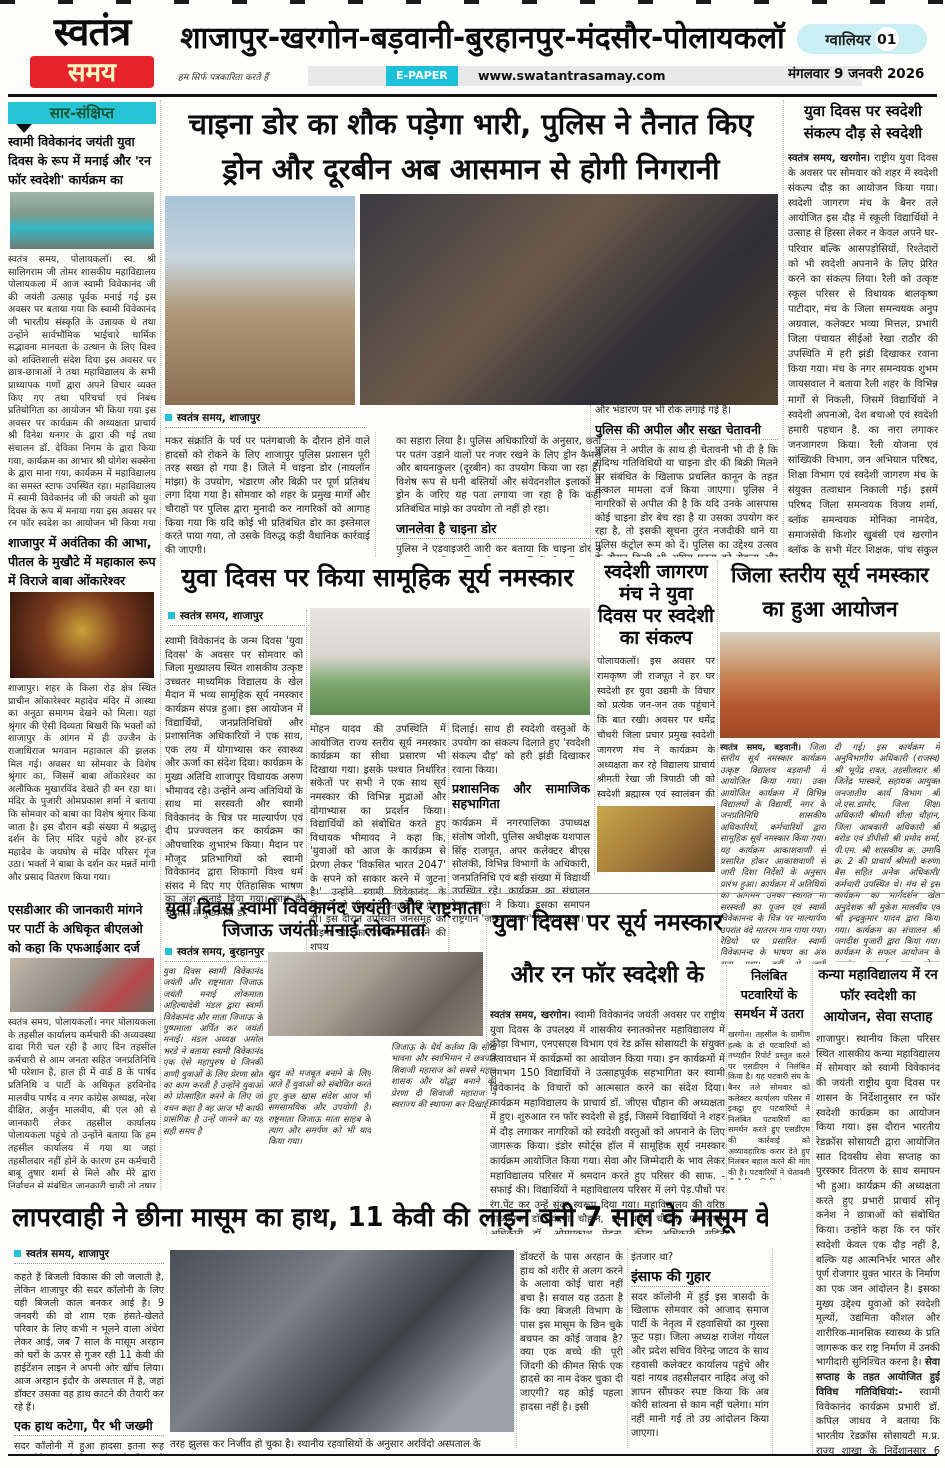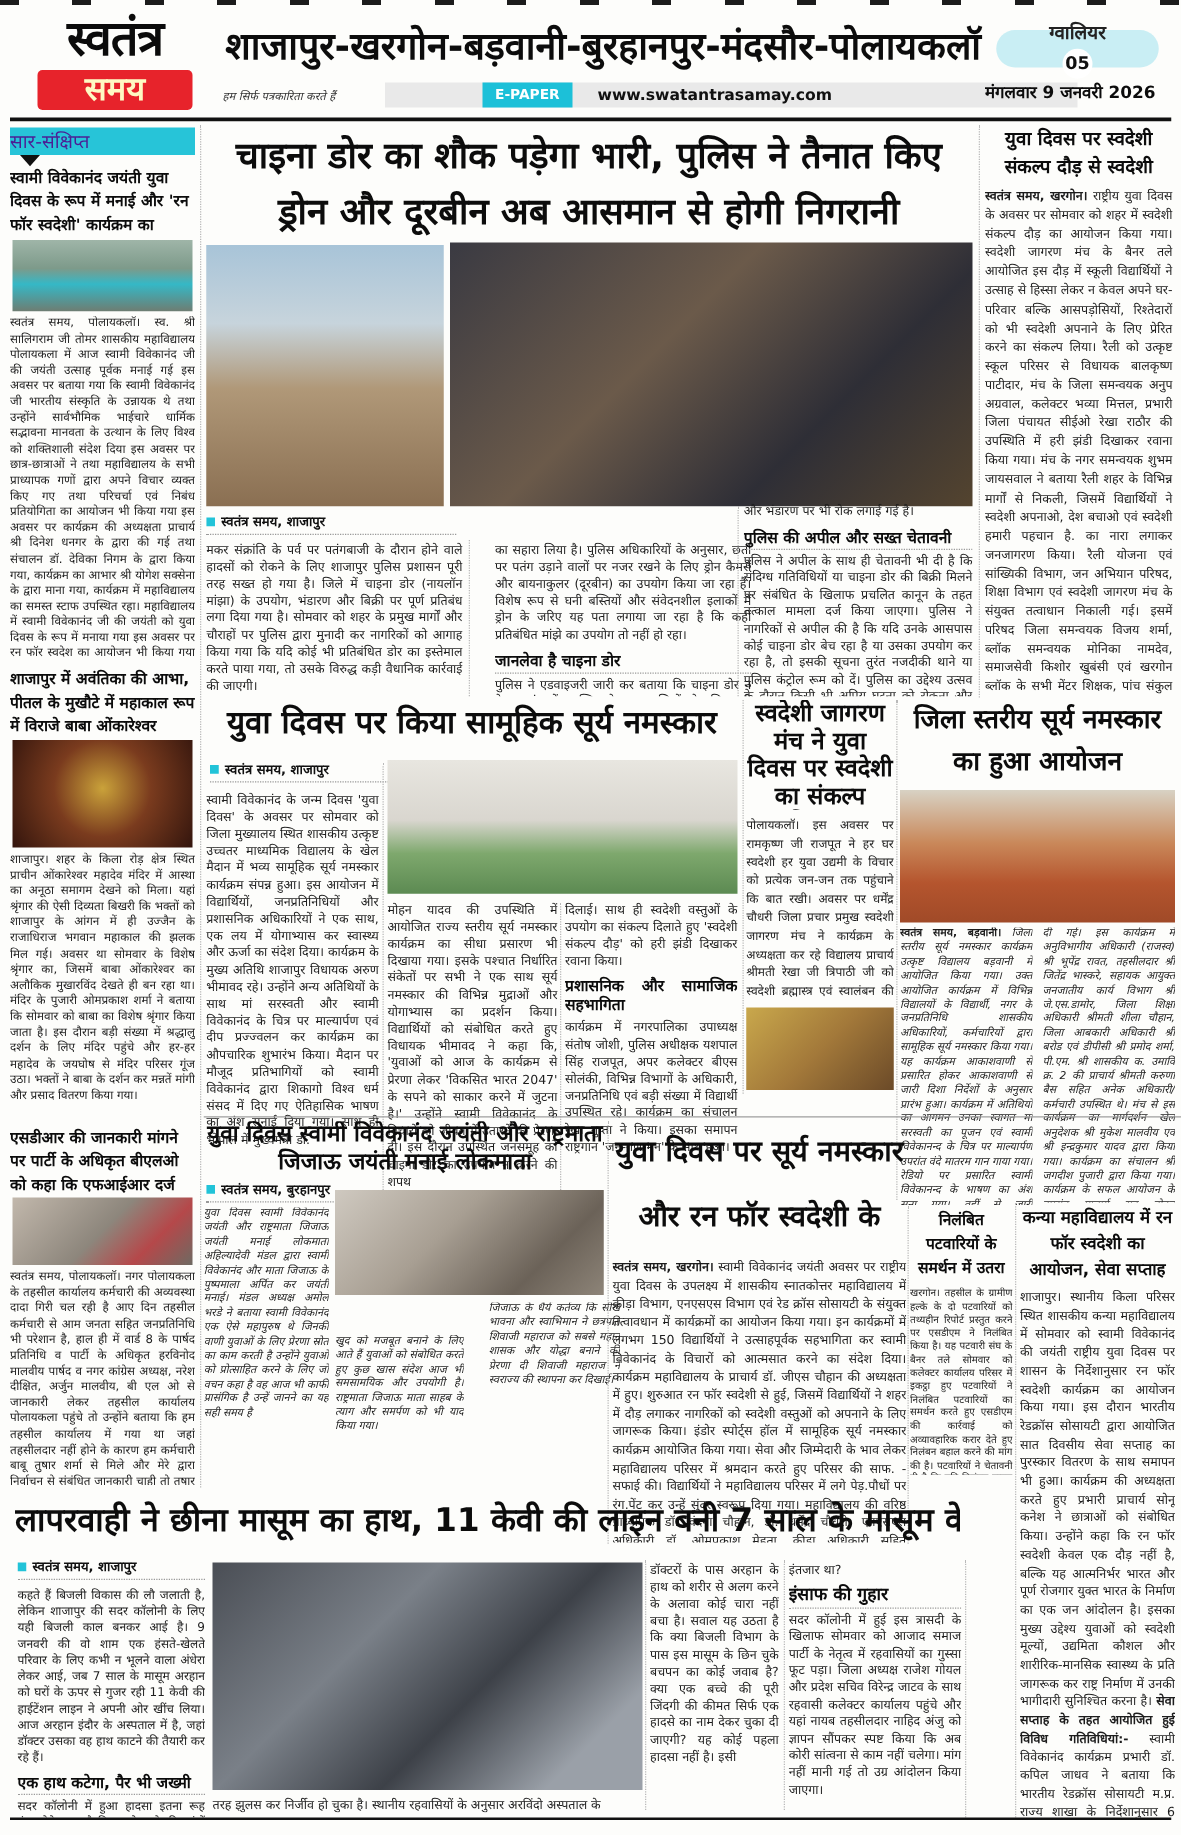"ग्वालियर" .pill { flex-direction: column -> none }
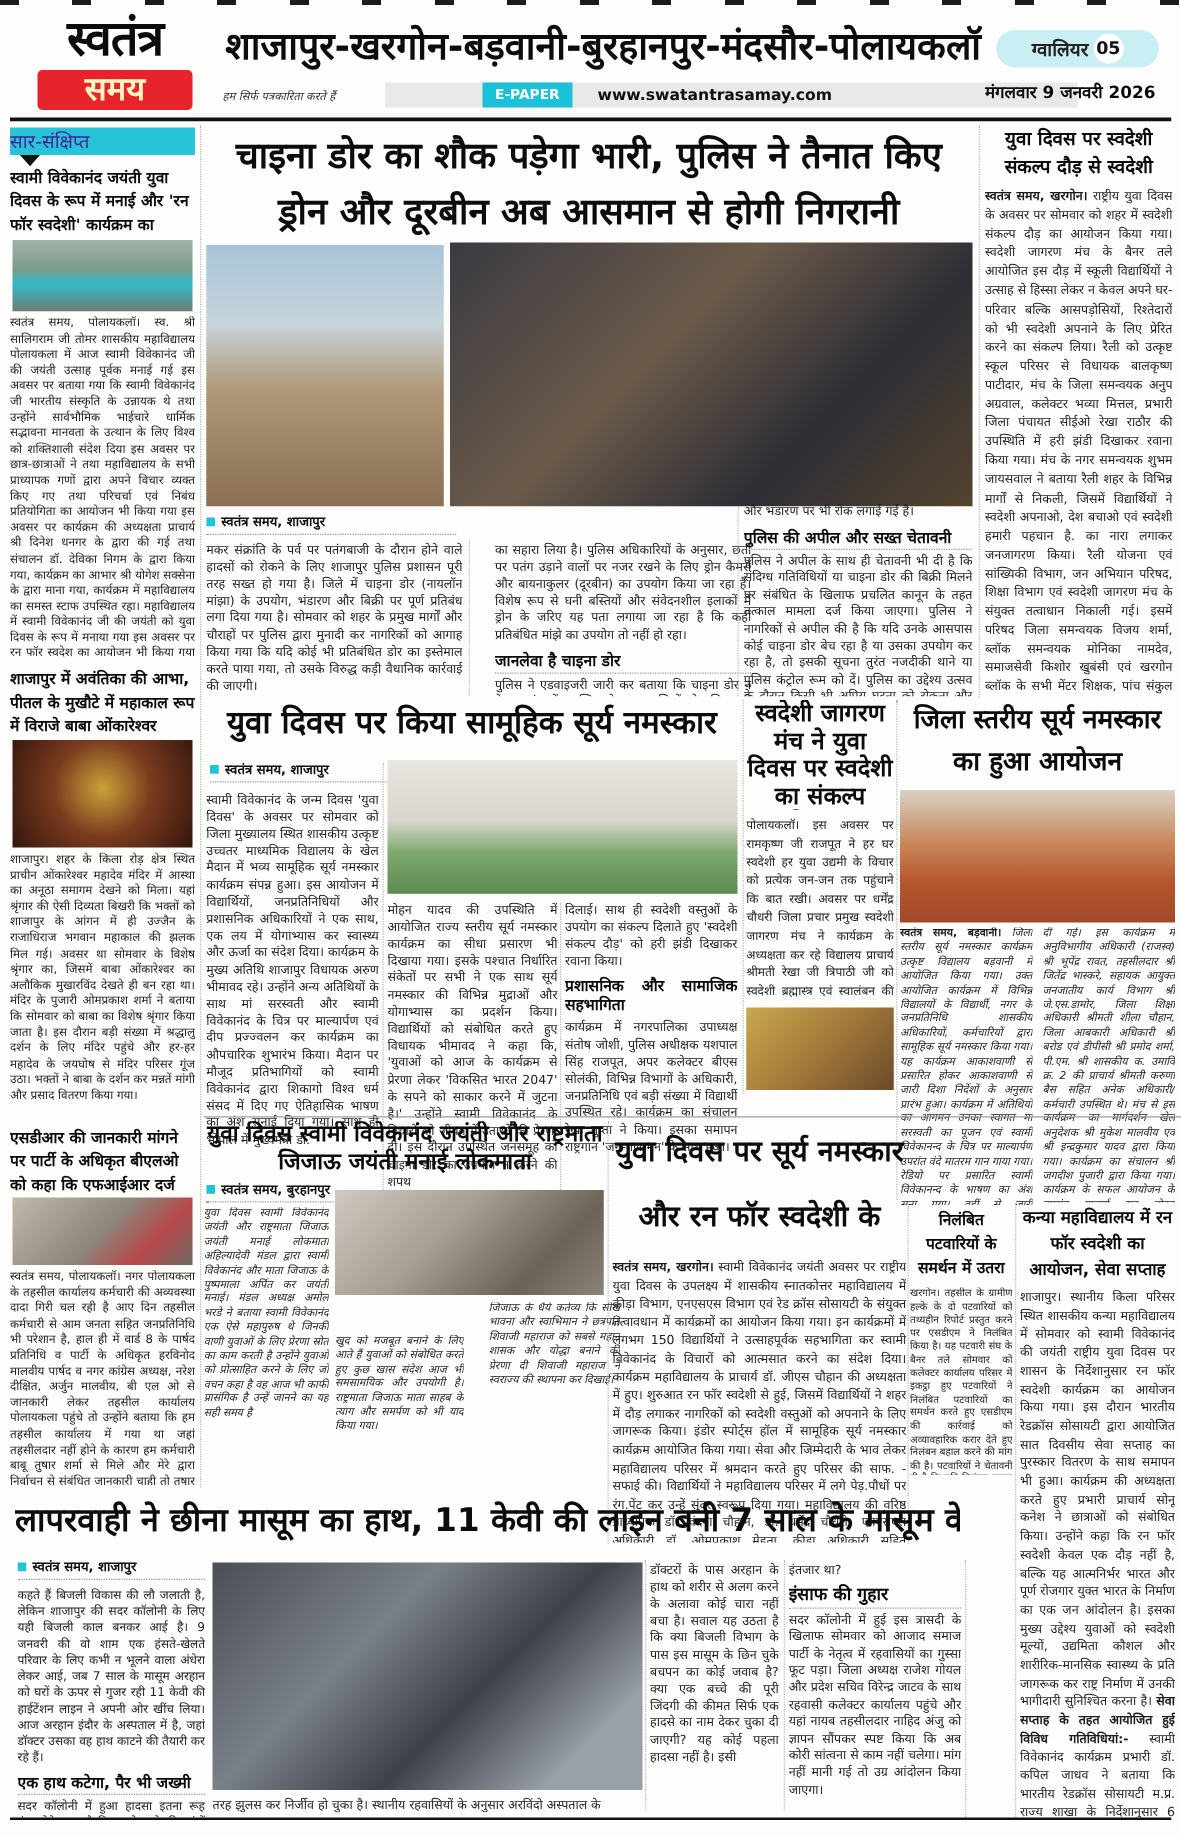"05" span.num { text: 05 -> 01 }
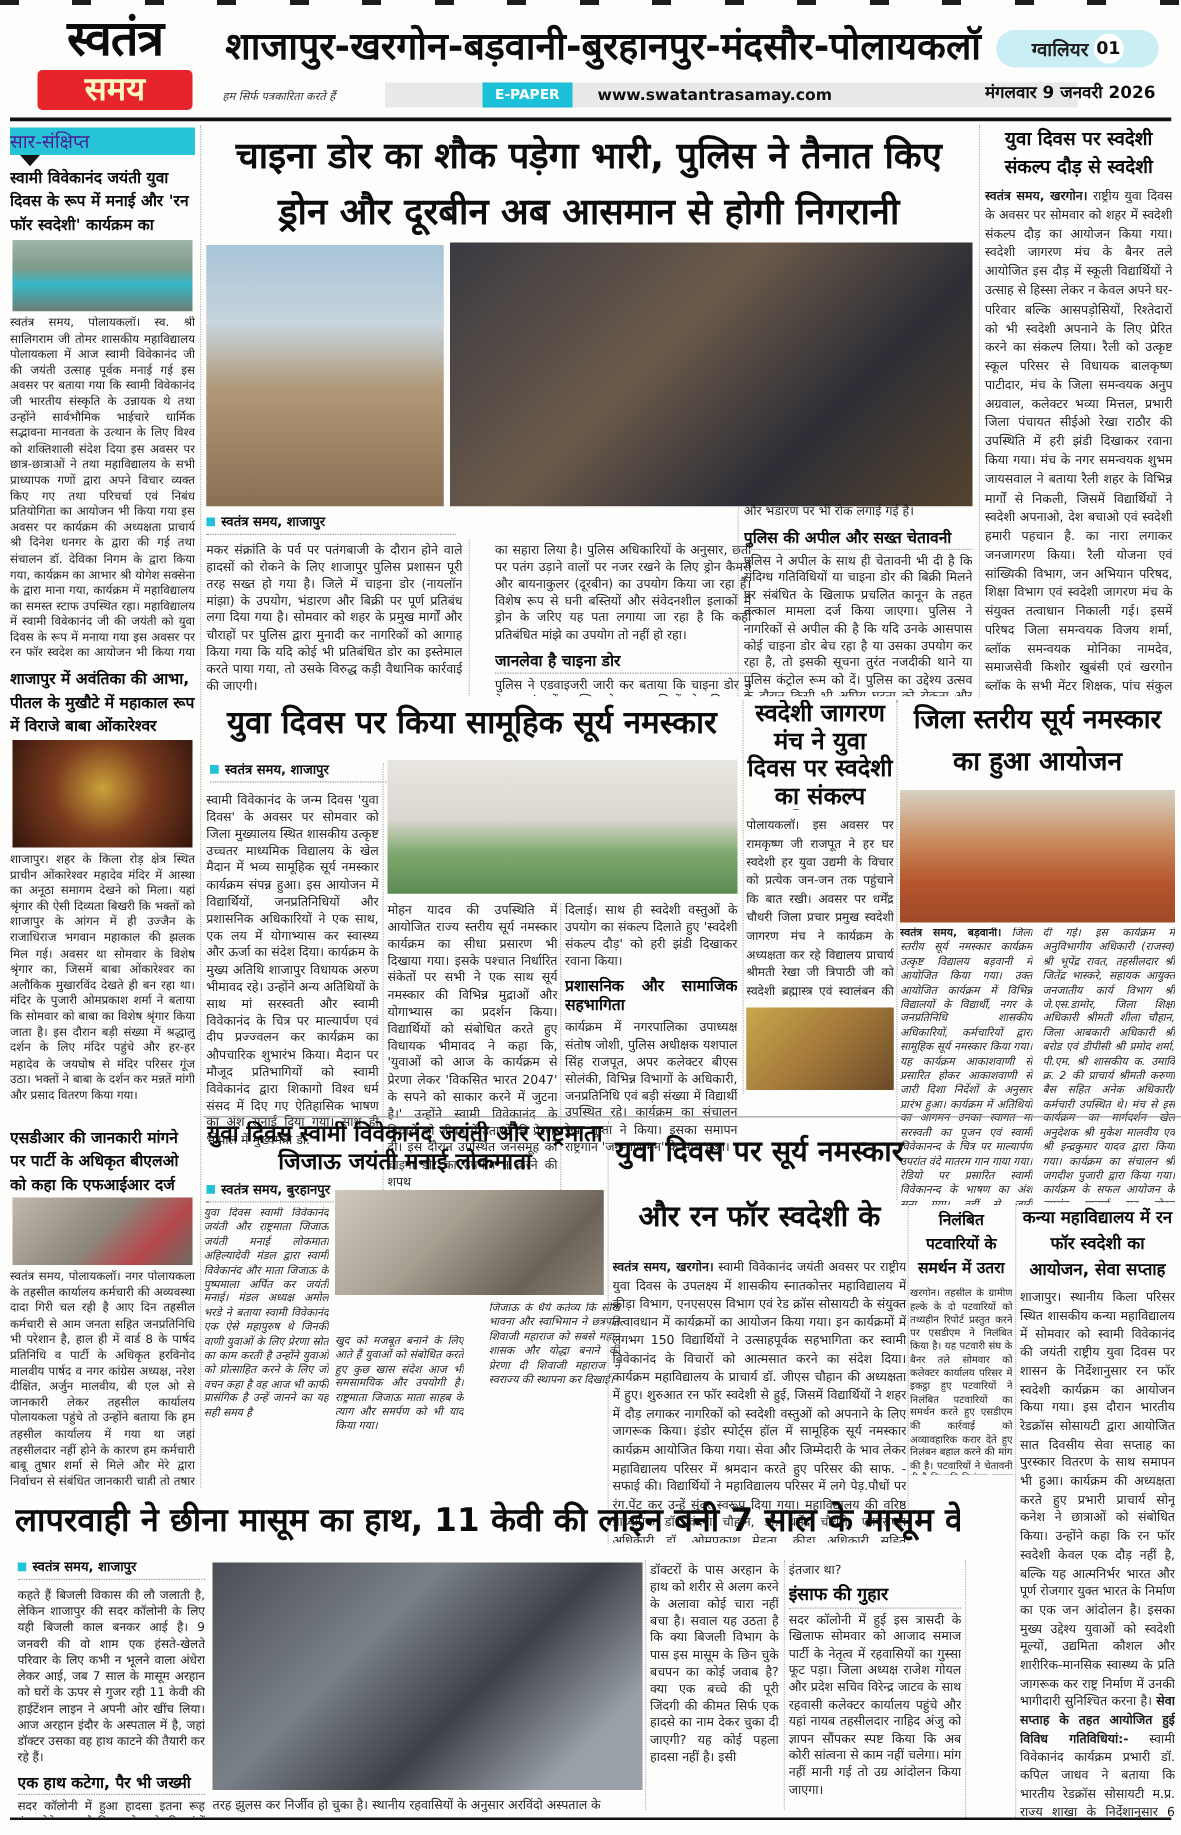"सार-संक्षिप्त" .brief-head { color: #4c1d95 -> #14532d; font-weight: normal -> bold; text-align: left -> center }
